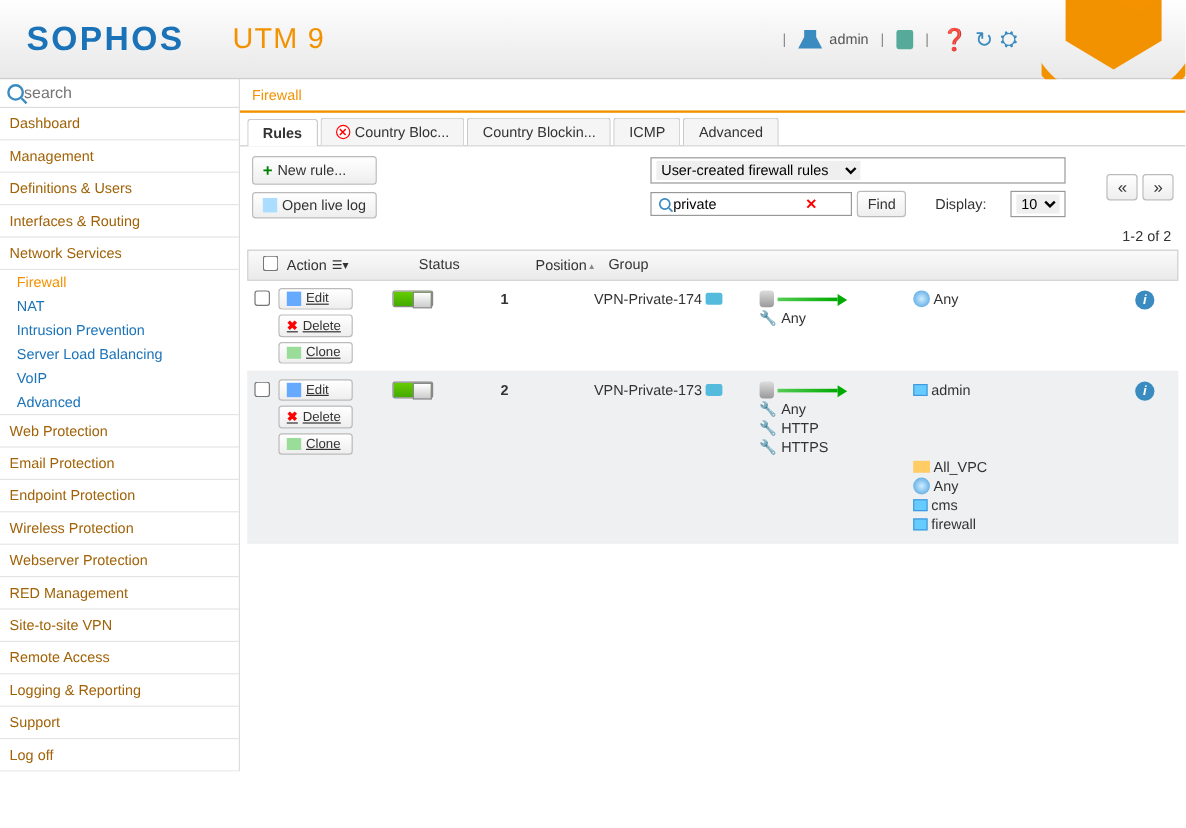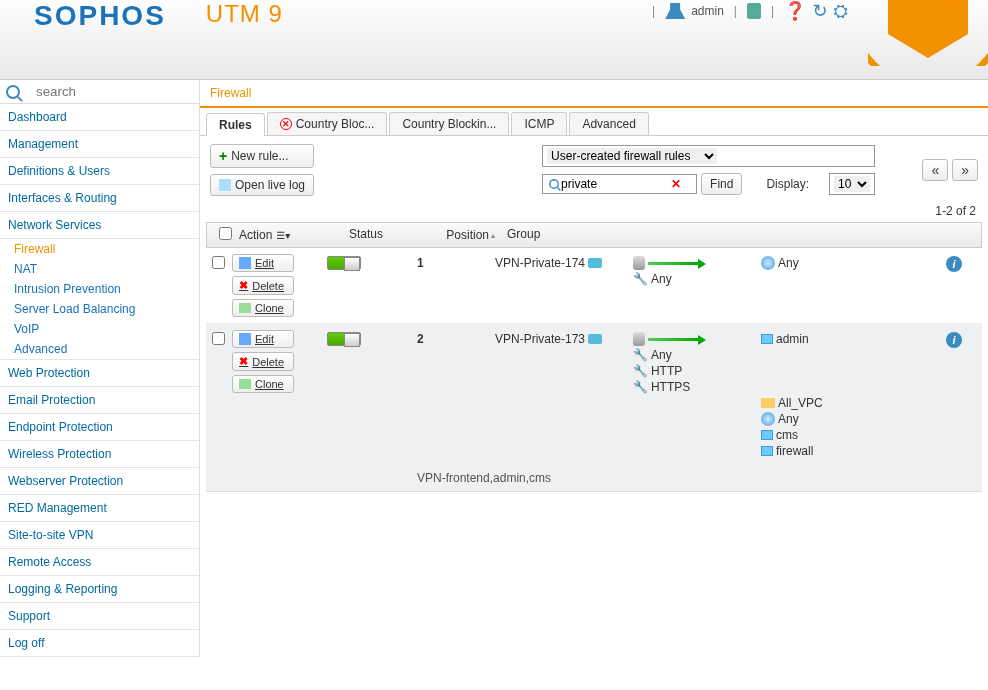"SOPHOS" .header { align-items: none -> center; height: 80px -> 66px; padding: 0 24px -> 0 12px }
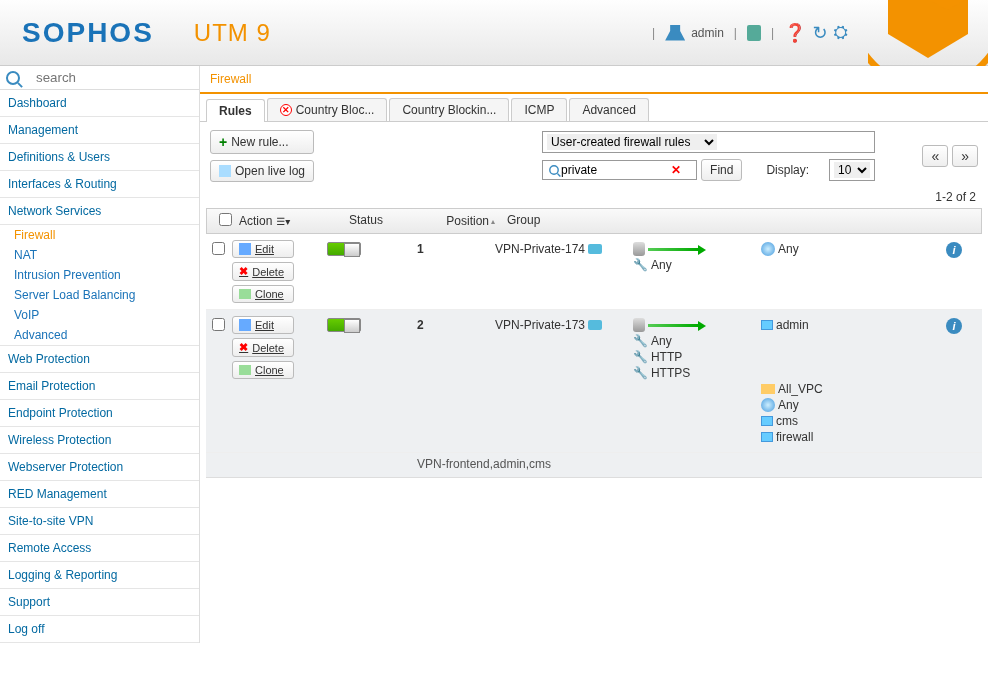"search" .search-bar { align-items: center -> none; gap: 16px -> 0 }
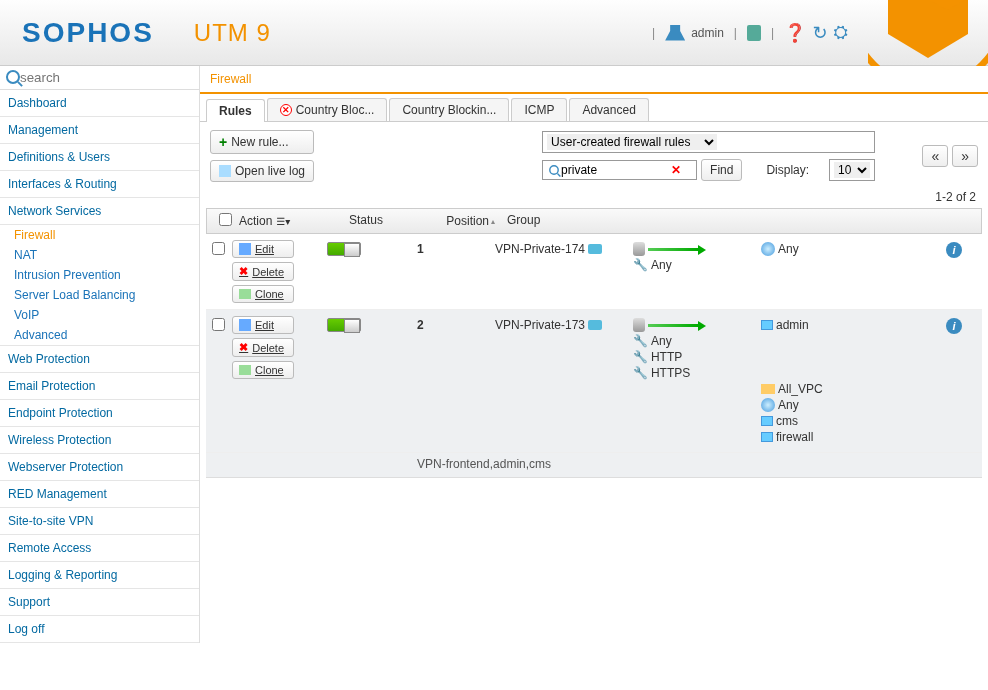"Dashboard" .nav-item { color: #0369a1 -> #a16207 }
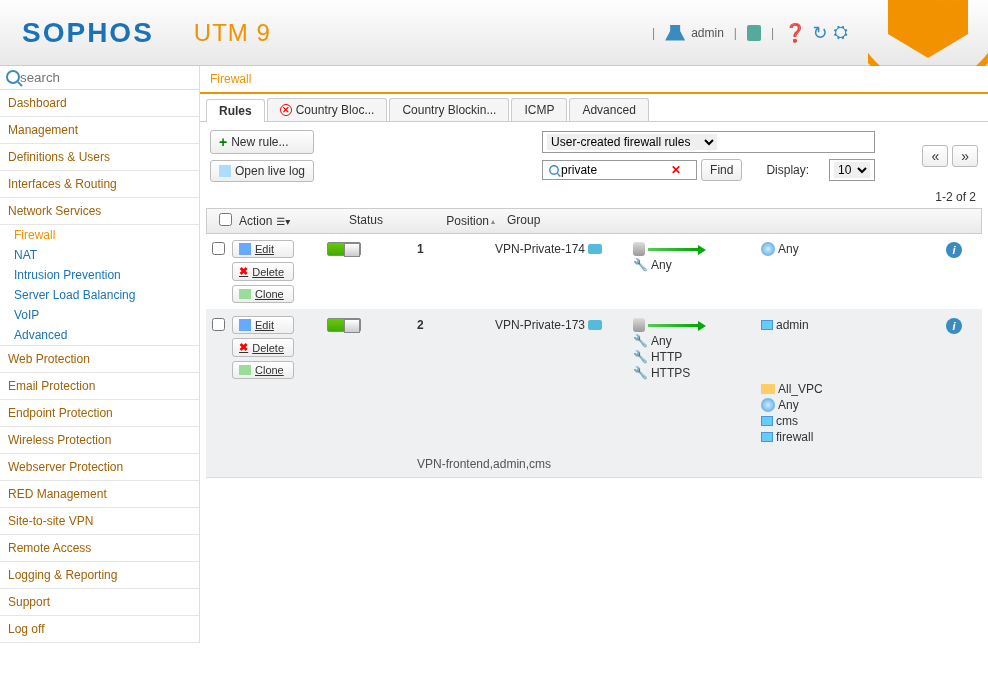"private" .search-input-wrap { width: 155px -> 168px }
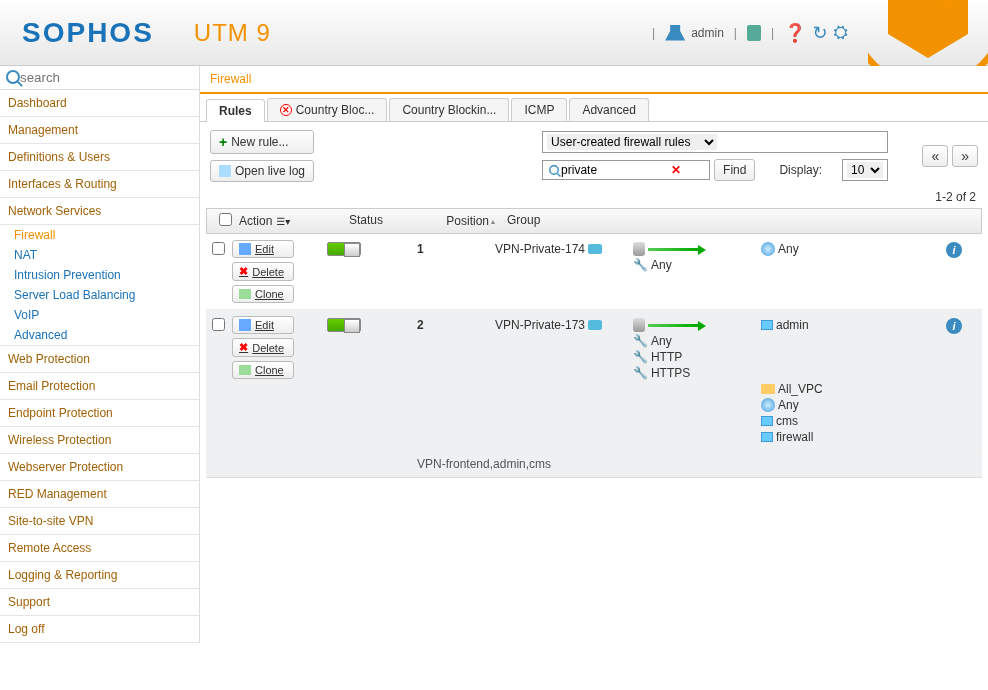"VPN-frontend,admin,cms" div.rule-row { html: <div> <div></div> <div>VPN-frontend,admin,cms</div> </div> -> none }
